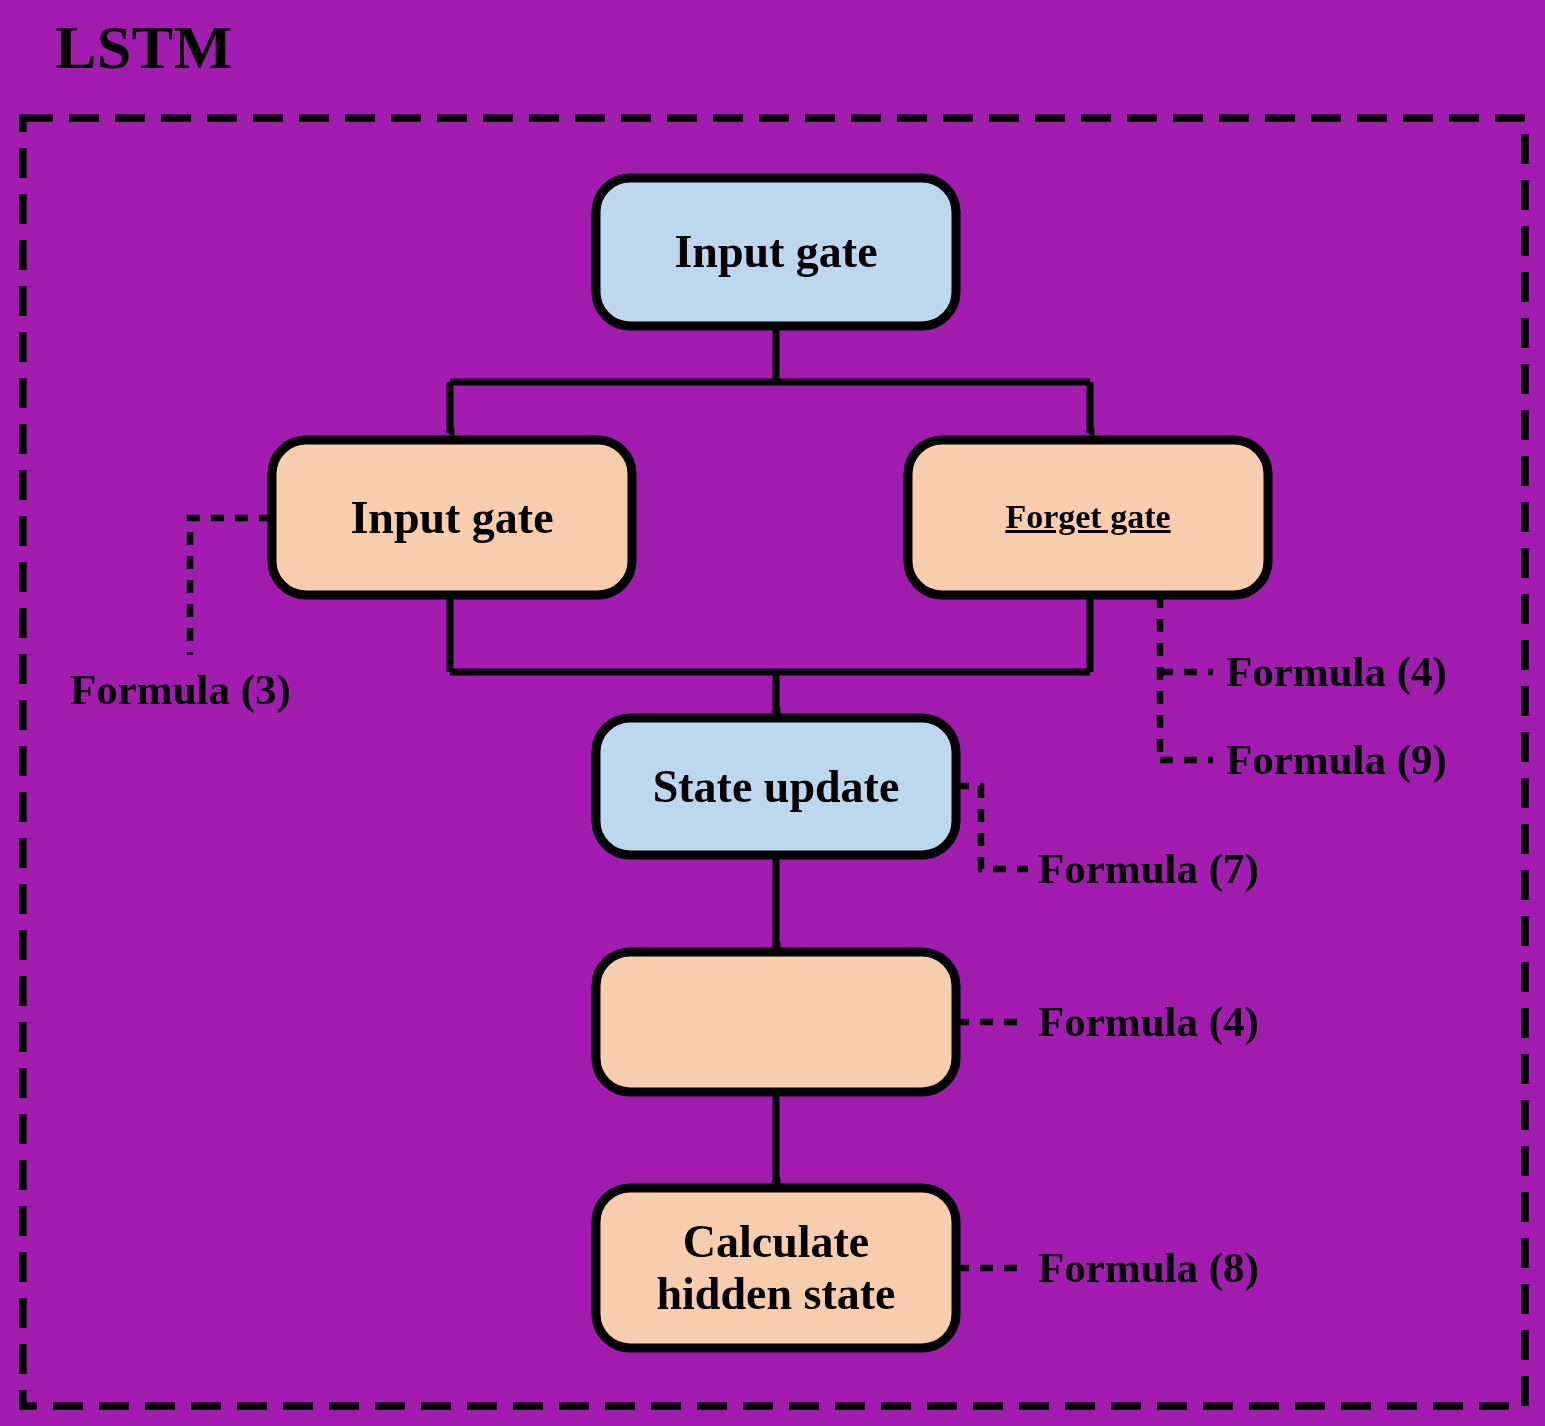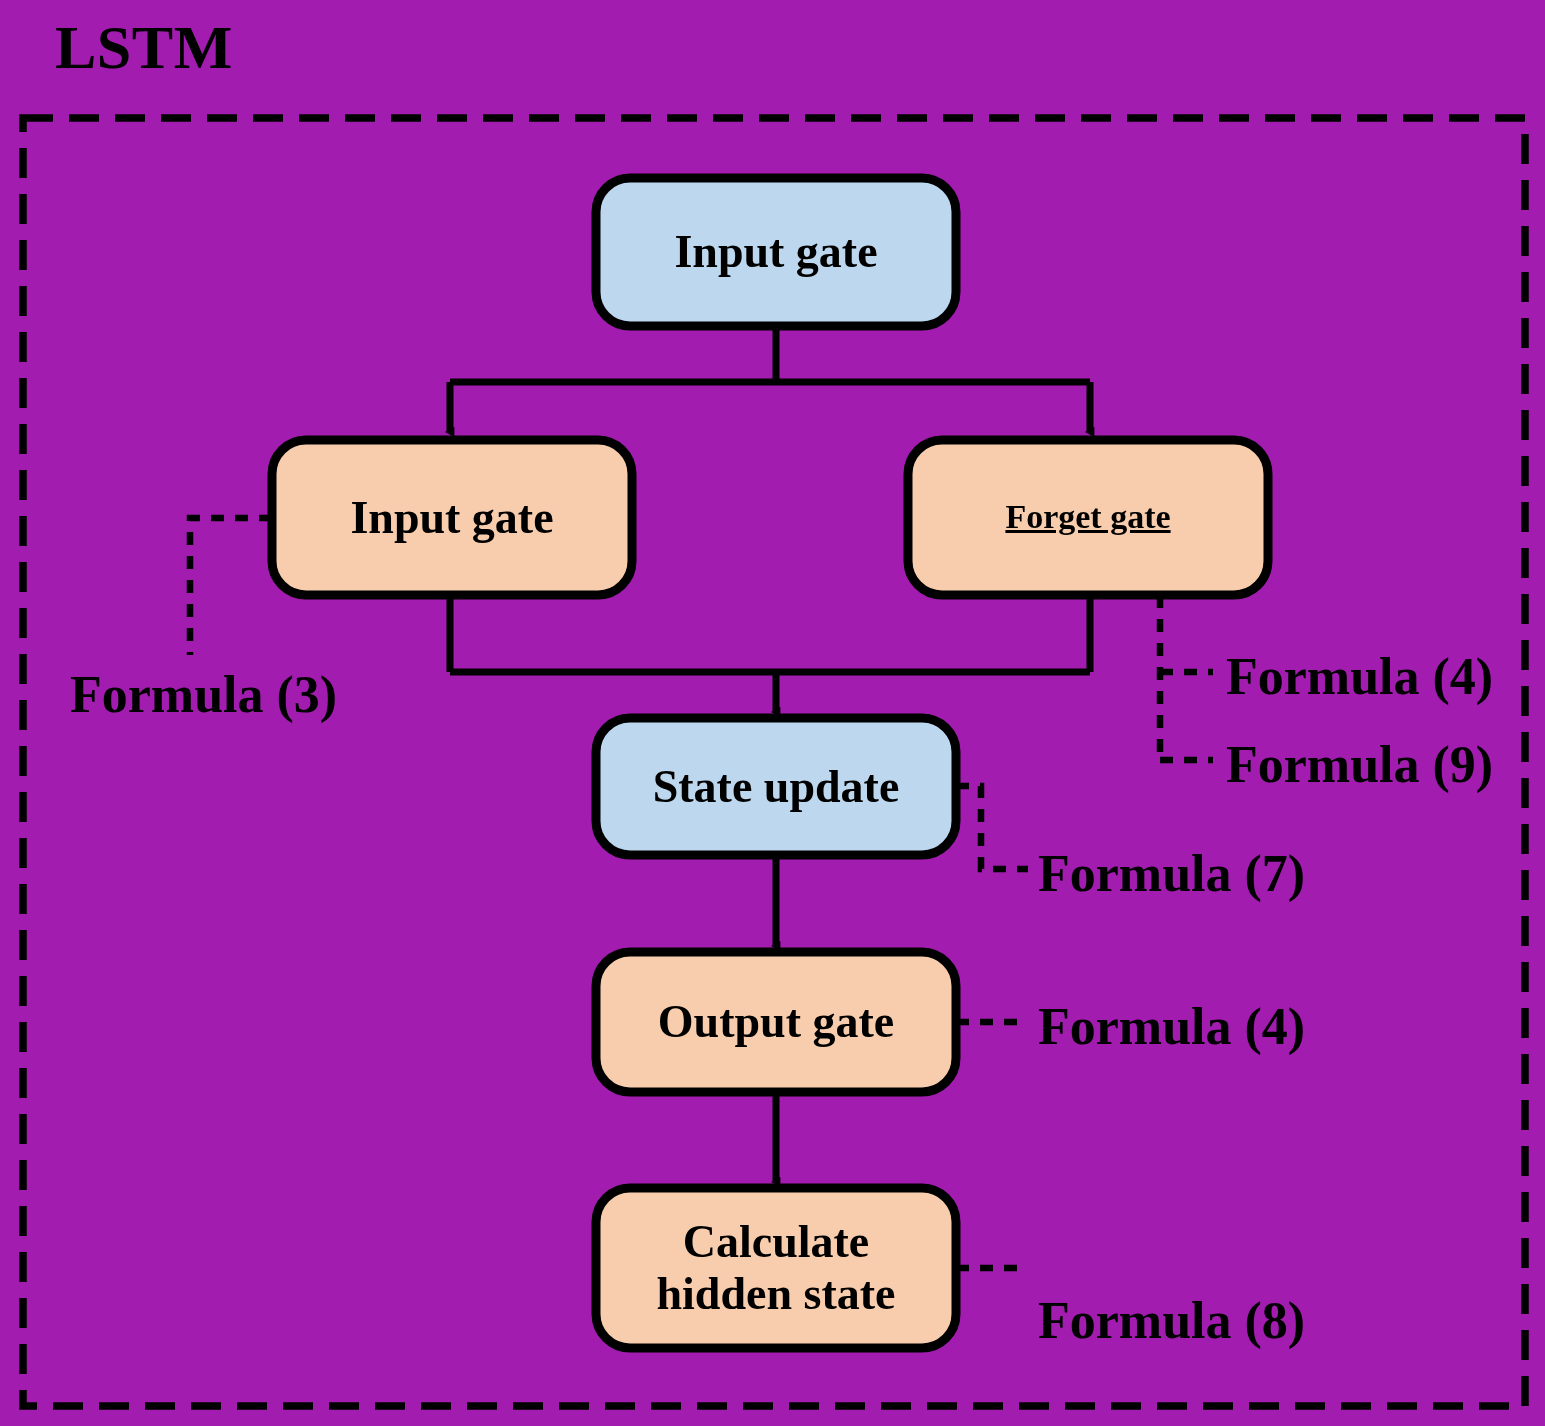"Formula (3)" .formula-text { font-size: 52px -> 43px }
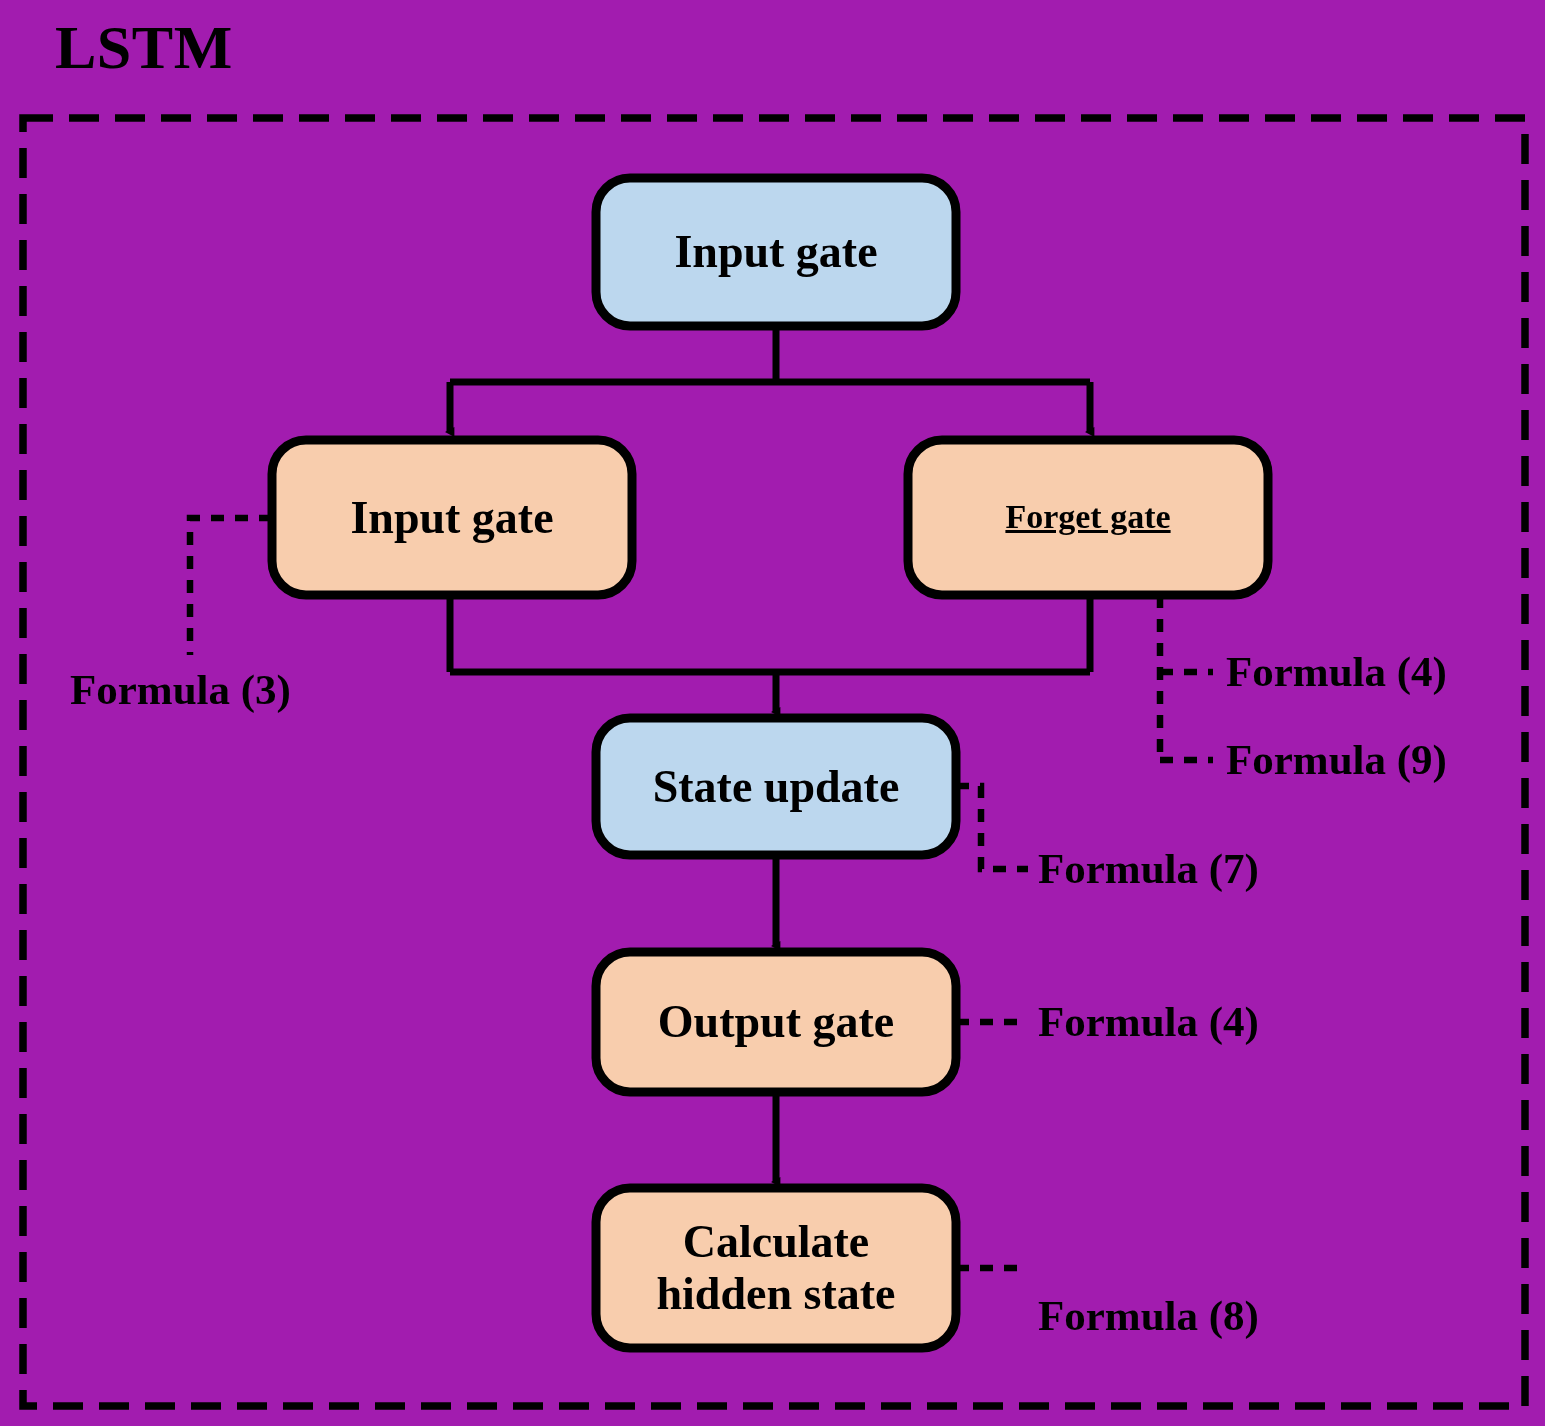"Output gate" div.node-label { html: <div>Output gate</div> -> none }
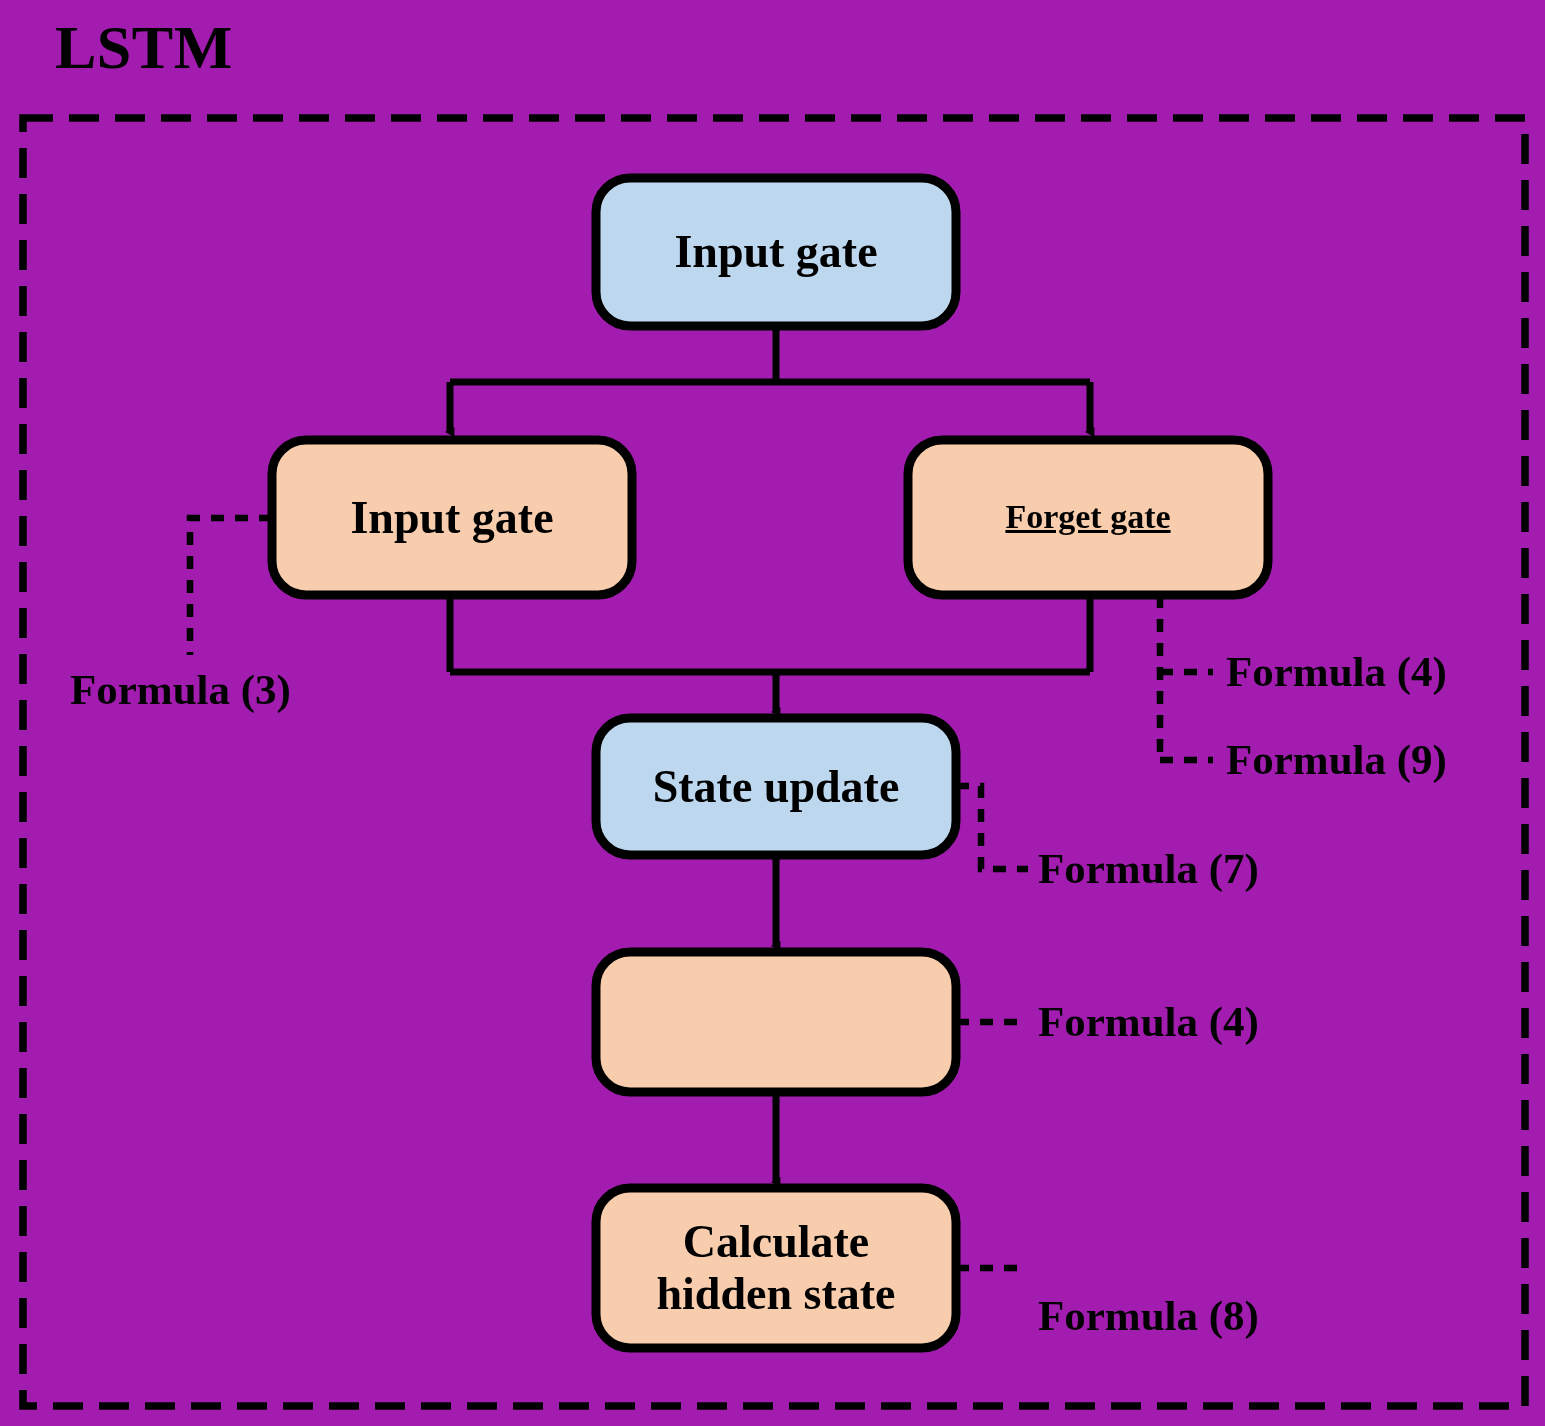"Formula (8)" div.formula-text { margin-top: 48px -> none }
